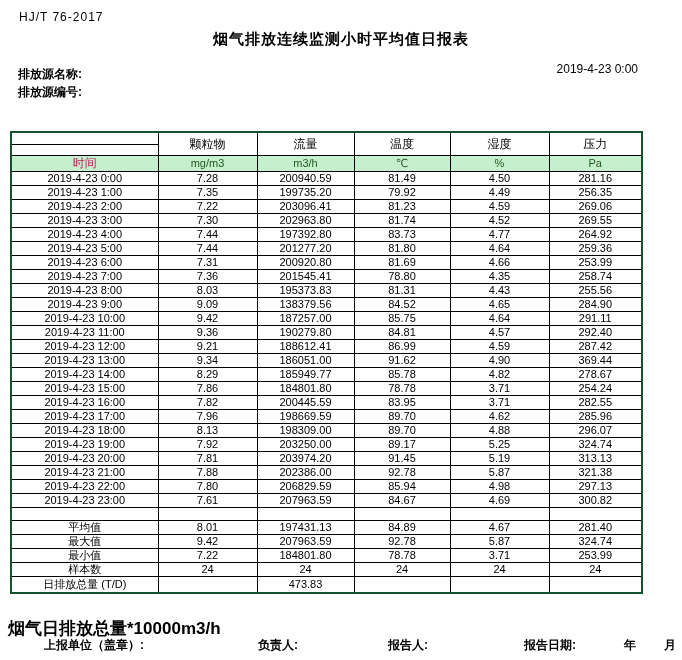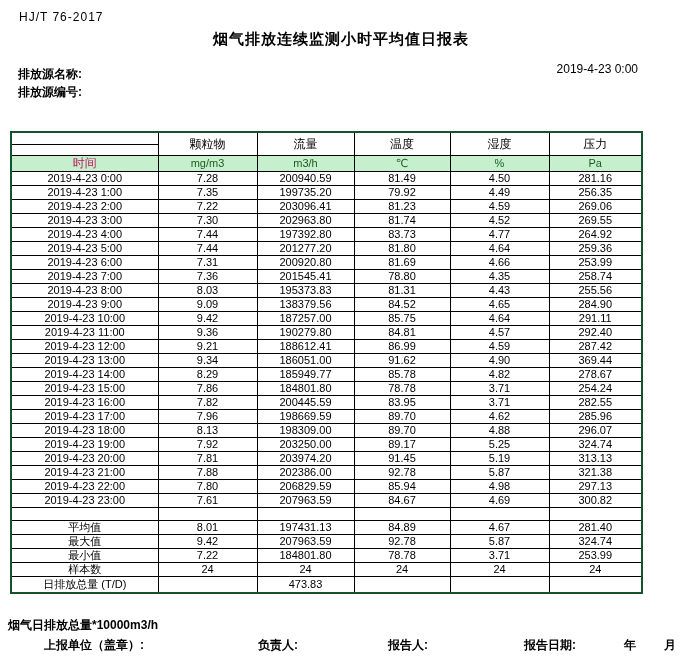"烟气日排放总量*10000m3/h" .footnote { font-size: 12px -> 17px }
